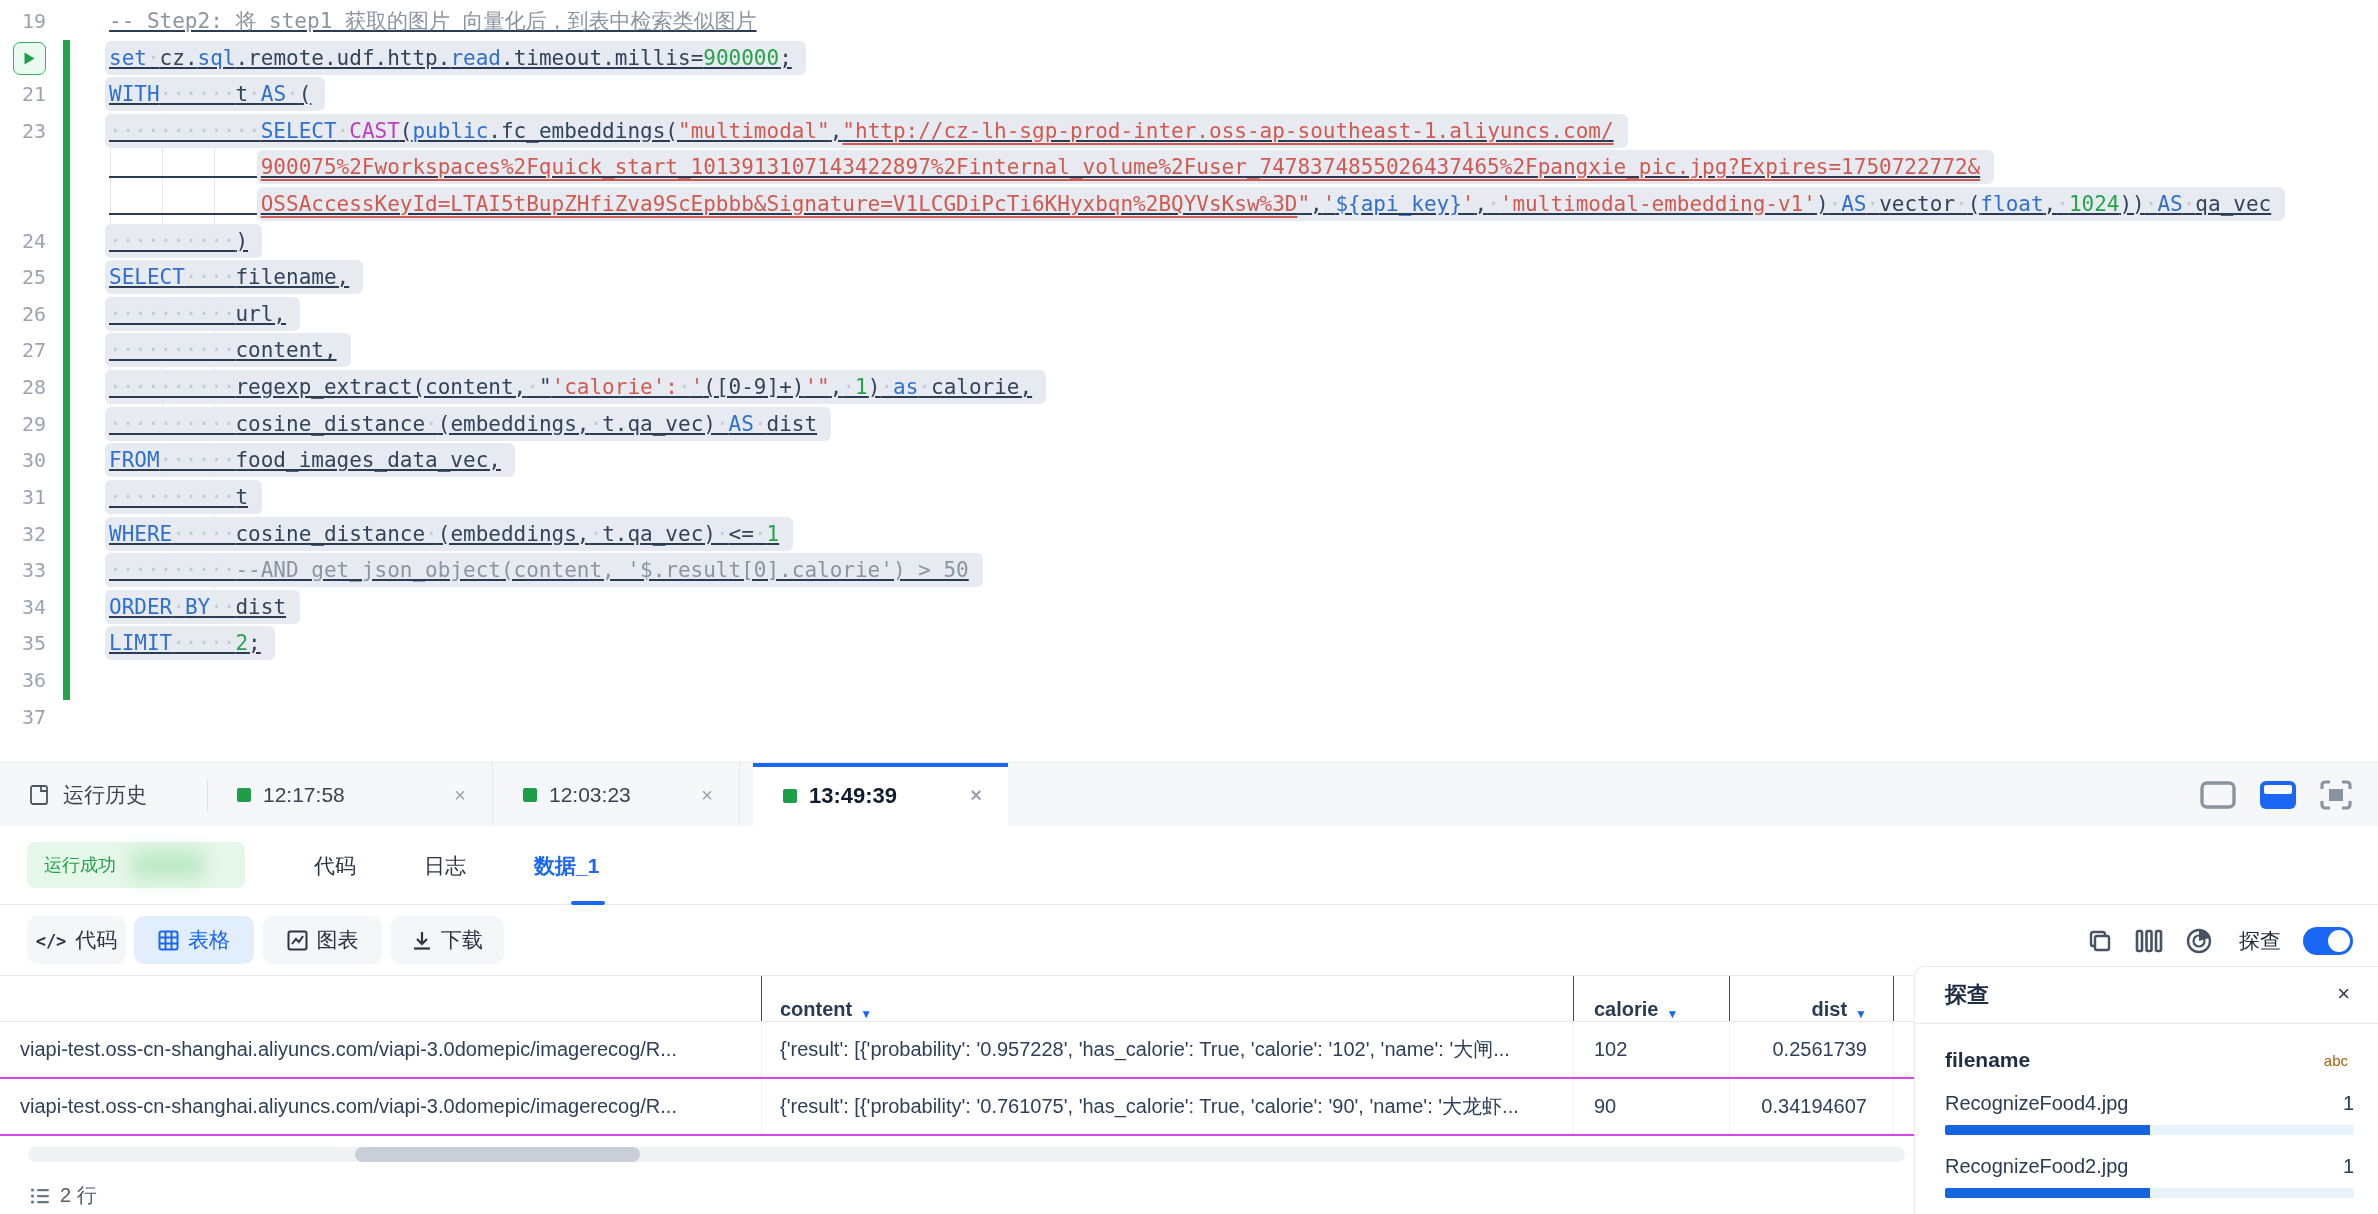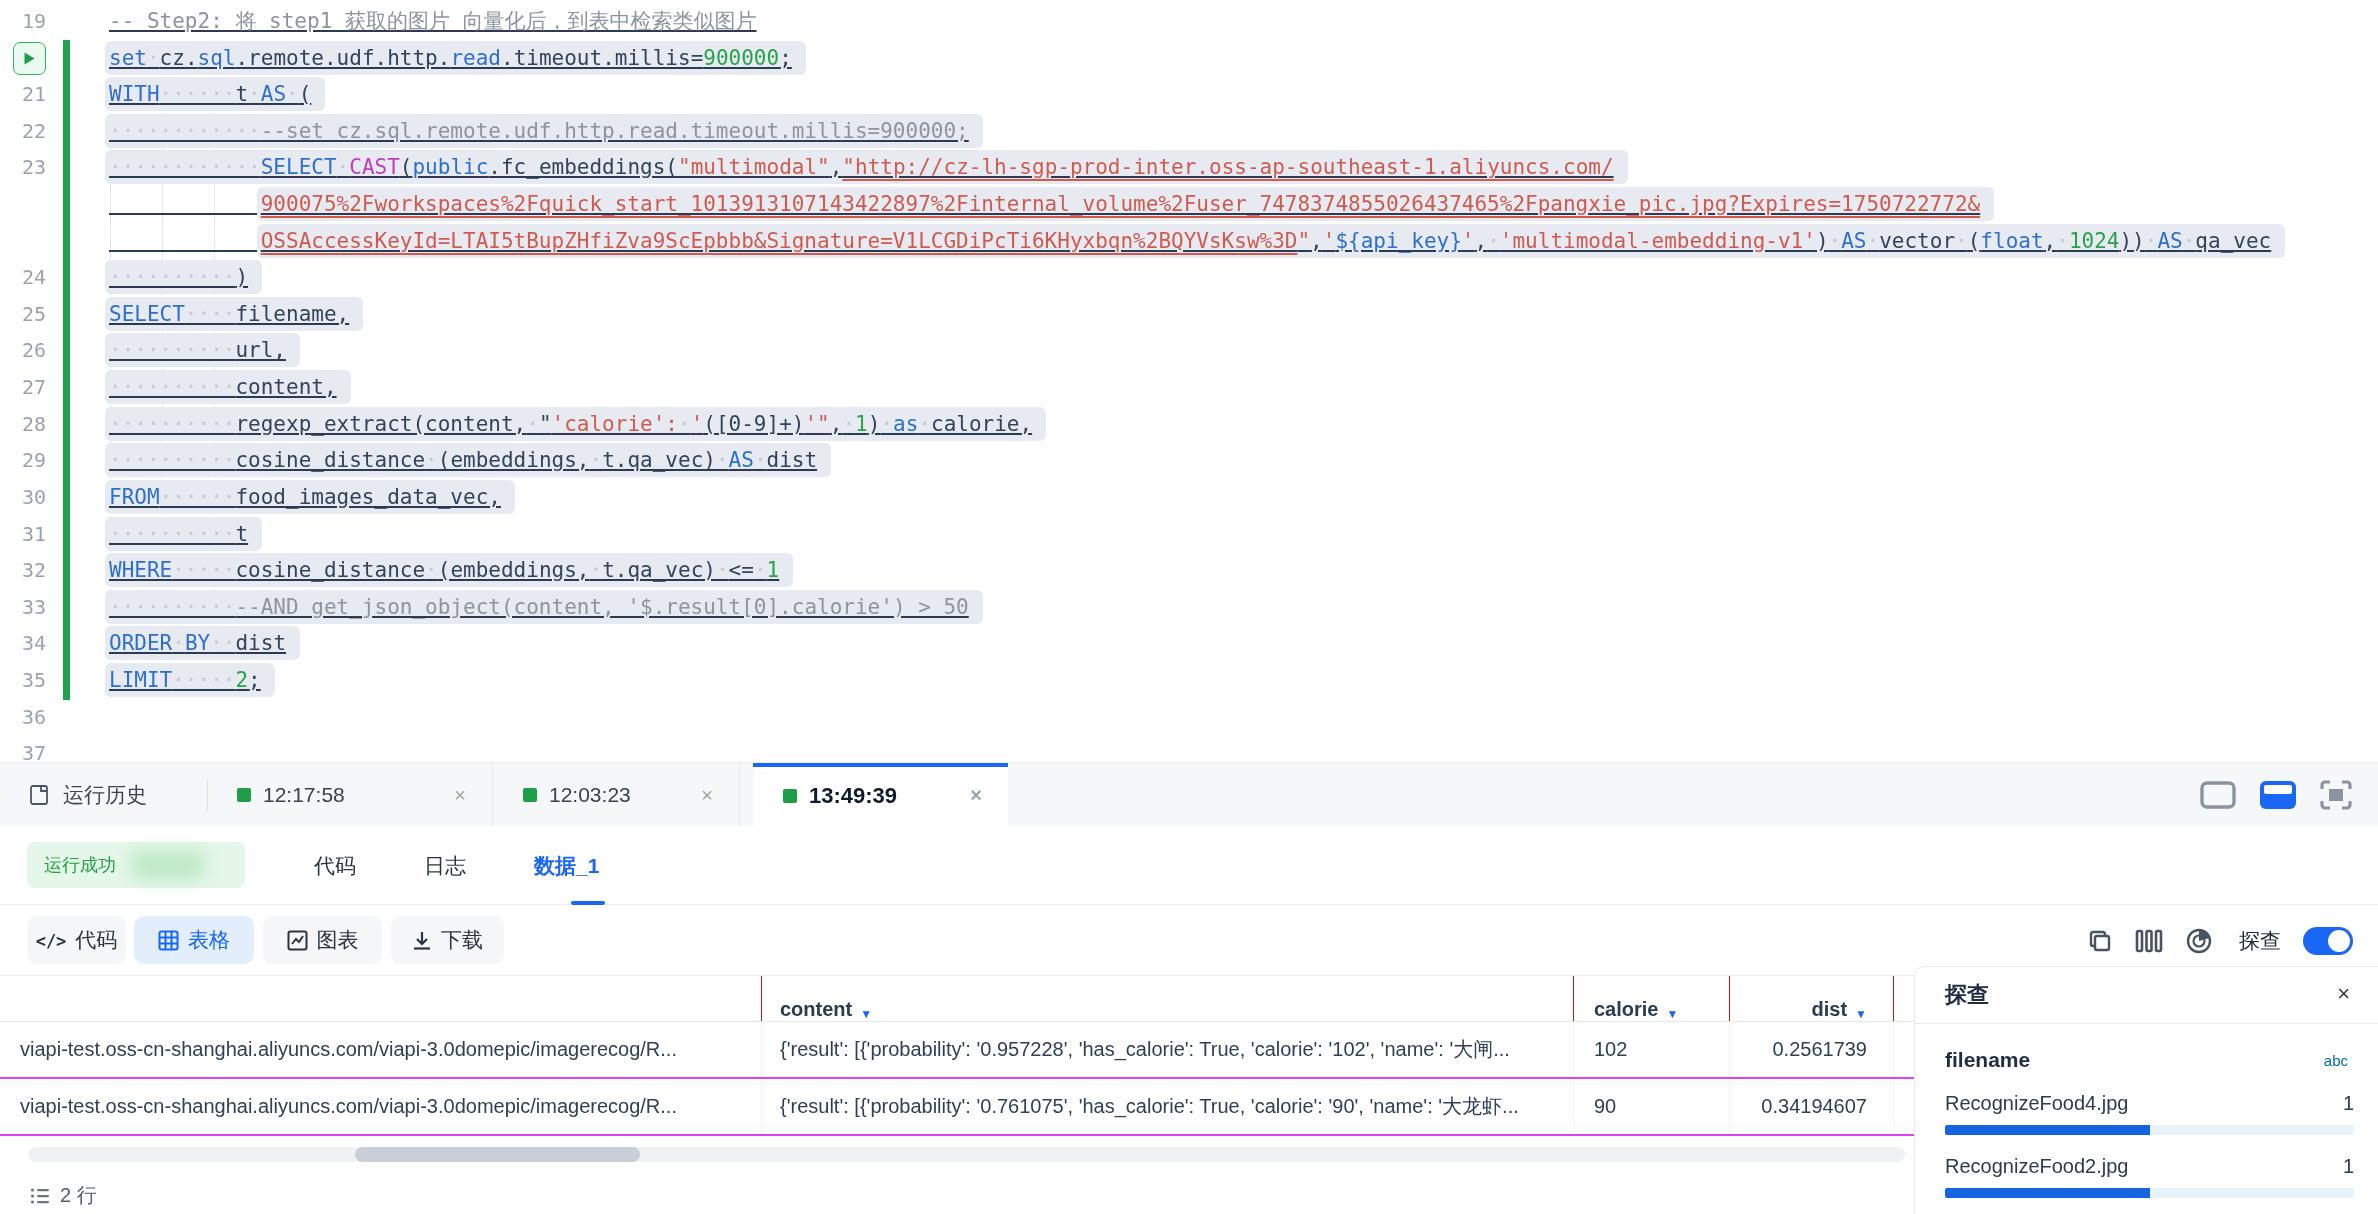"22" div.crow { html: <div><span>22</span><span><span>············</span><span>--set cz.sql.remote.udf.http.read.timeout.millis=900000;</span></span></div> -> none }
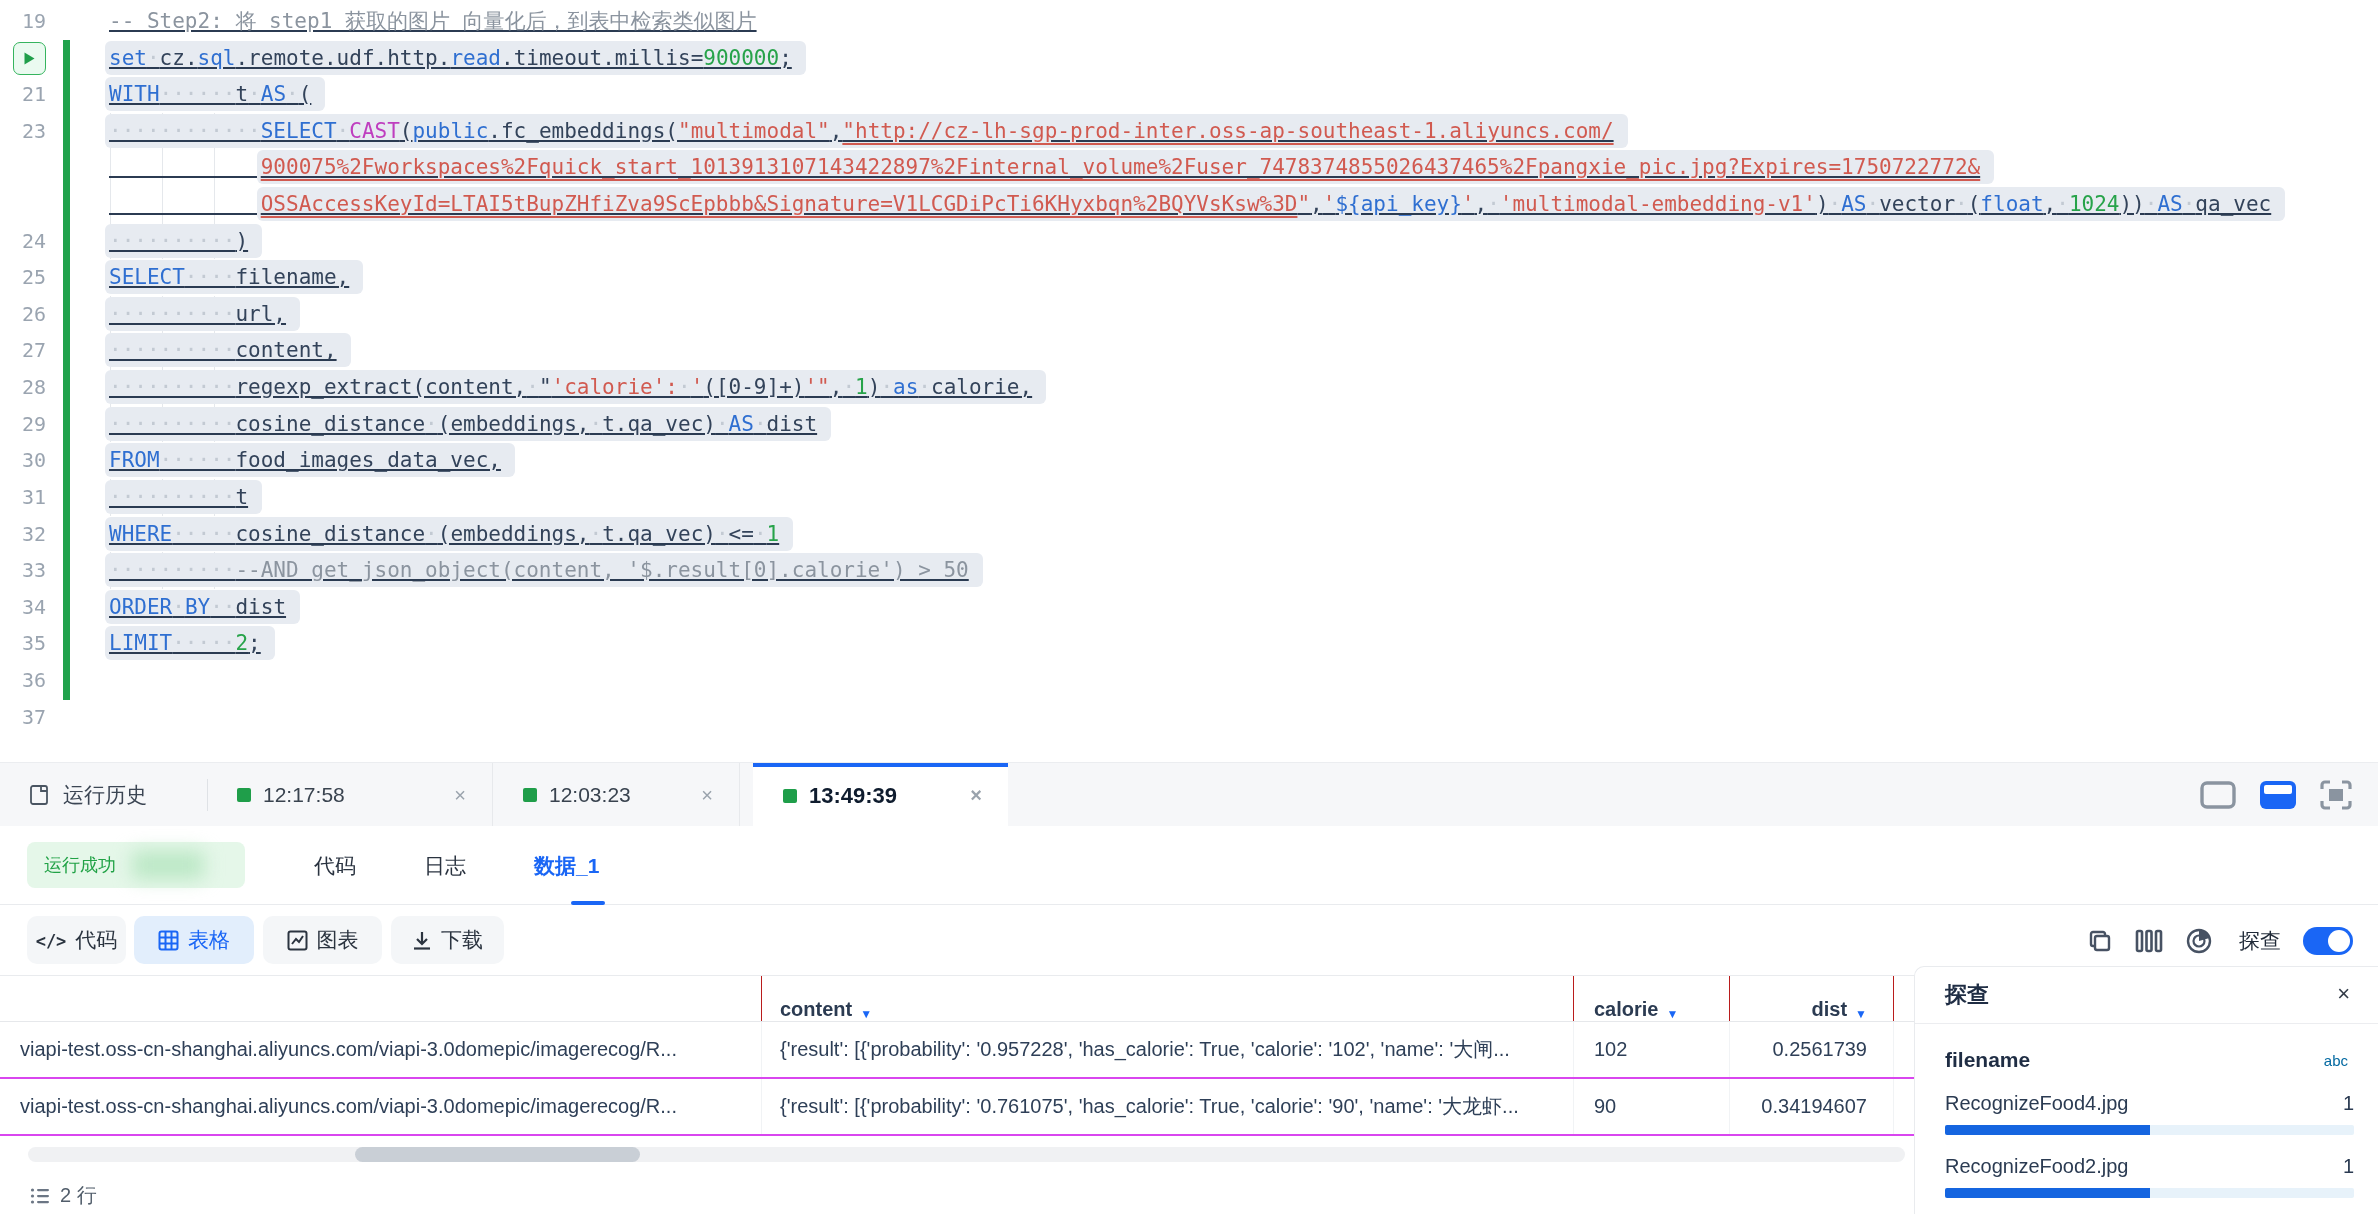"abc" .exp-type { color: #0369a1 -> #a16207 }
